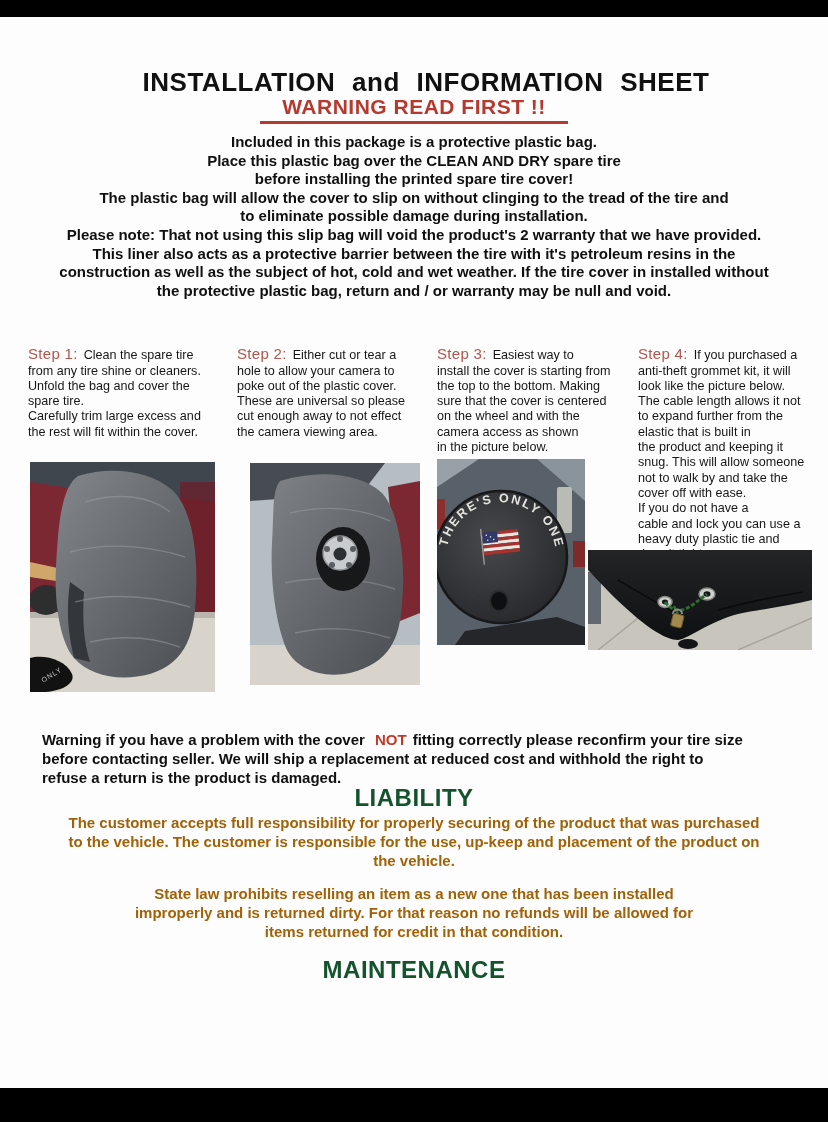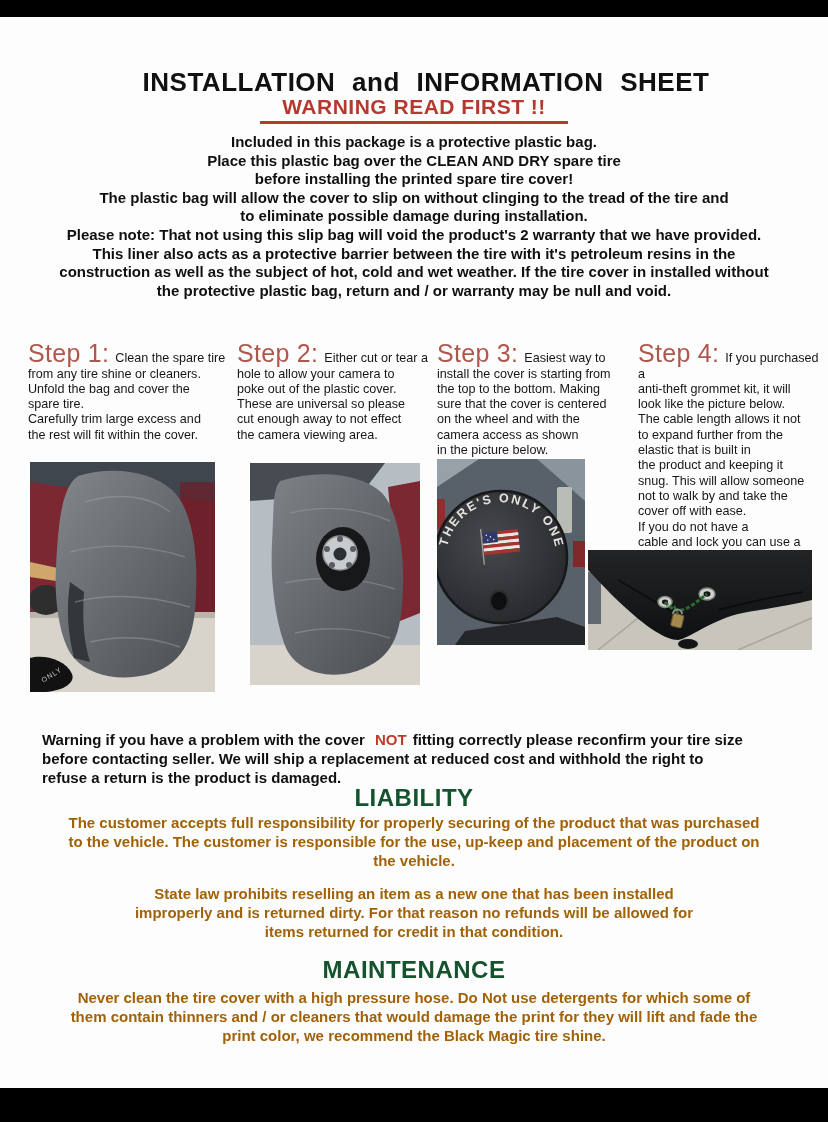"Step 1:" .step-label { font-size: 25px -> 15px }
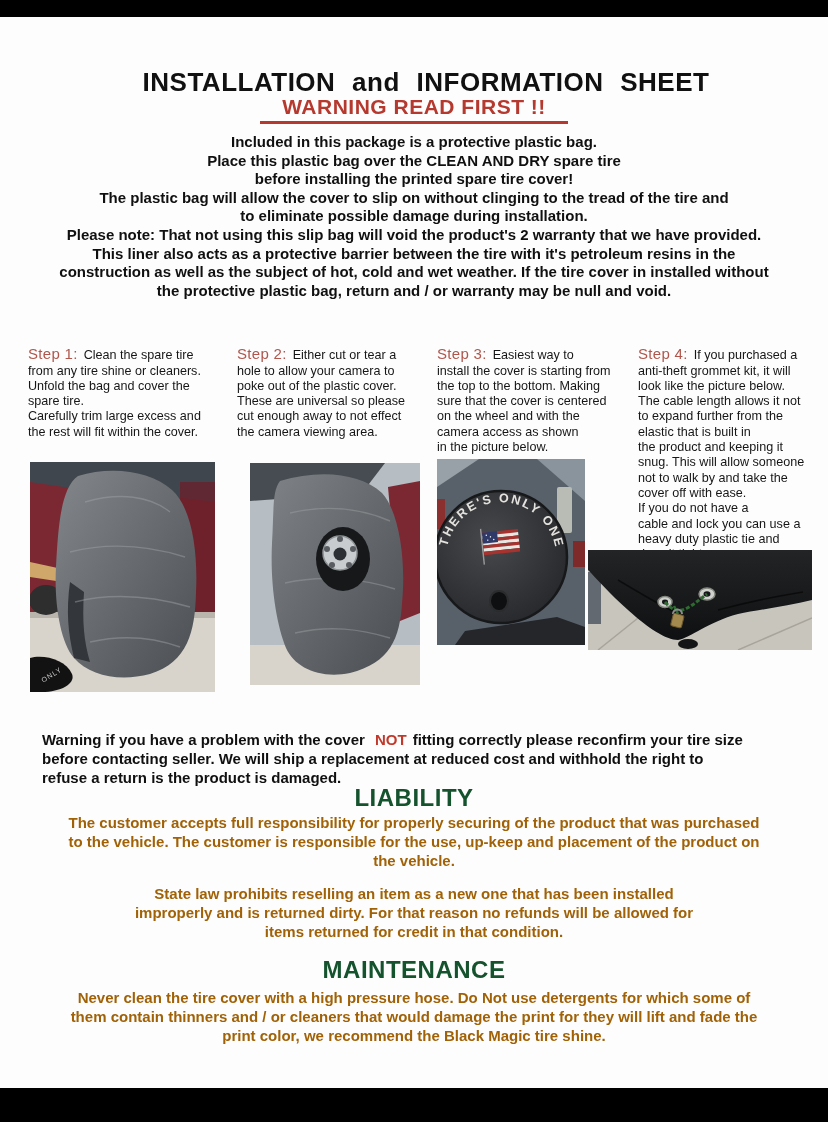"Never clean the tire cover" p.secpara { html: <p>Never clean the tire cover with a high pressure hose. Do Not use detergents for which some of them contain thinners and / or cleaners that would damage the print for they will lift and fade the print color, we recommend the Black Magic tire shine.</p> -> none }
